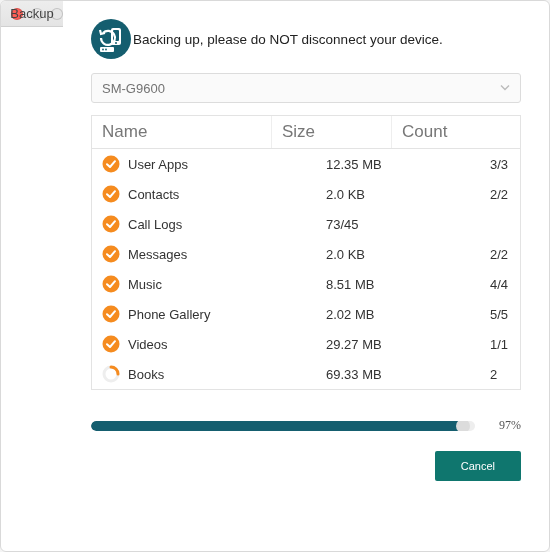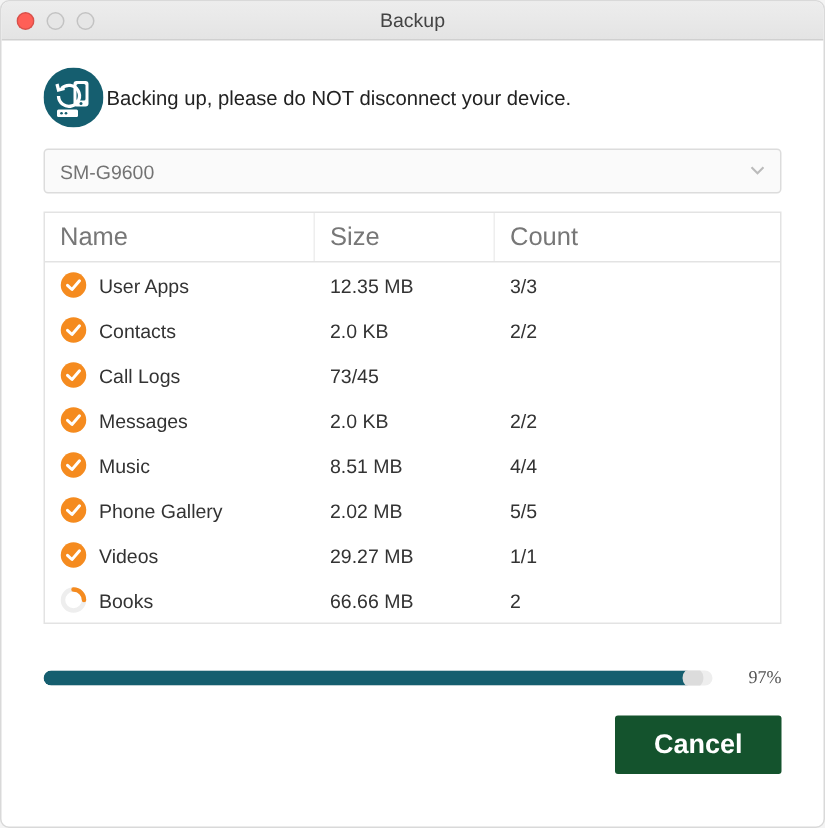"Backup" .window { flex-direction: column -> row }
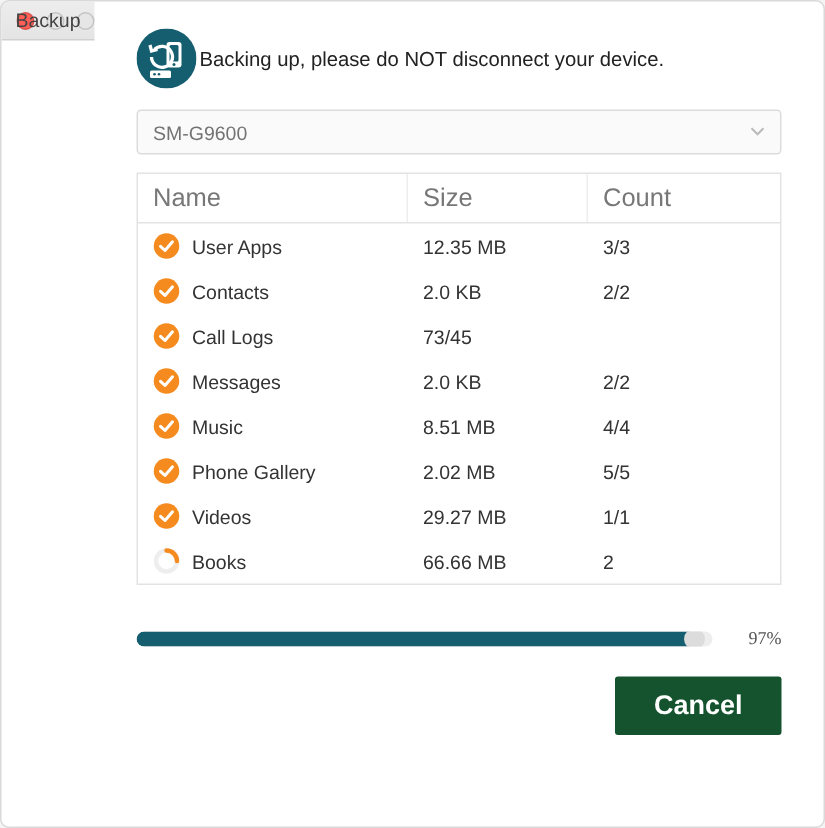"User Apps" .row { gap: none -> 44px }
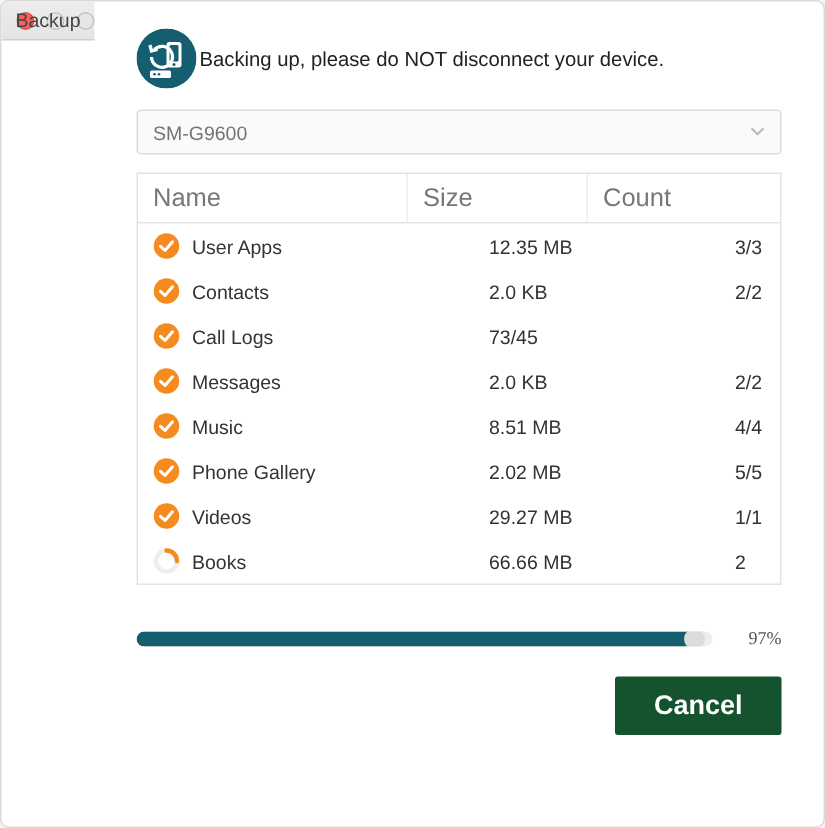"66.66 MB" div.cell { text: 66.66 -> 69.33 }
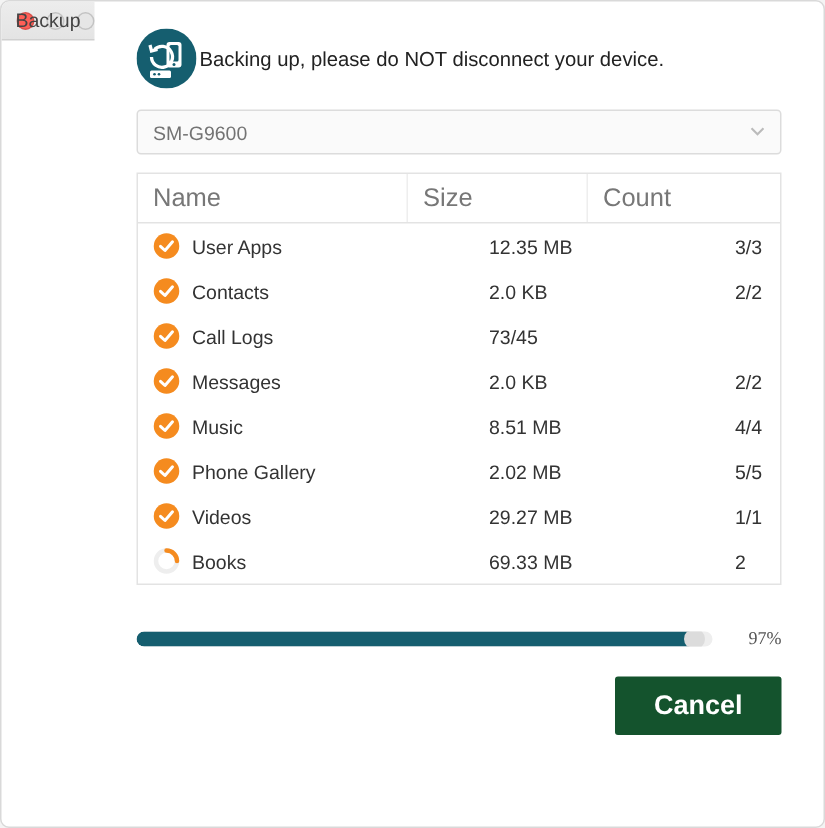"Cancel" .btn-cancel { background: #14532d -> #0f766e; font-size: 18px -> 11px; font-weight: 700 -> 400 }
